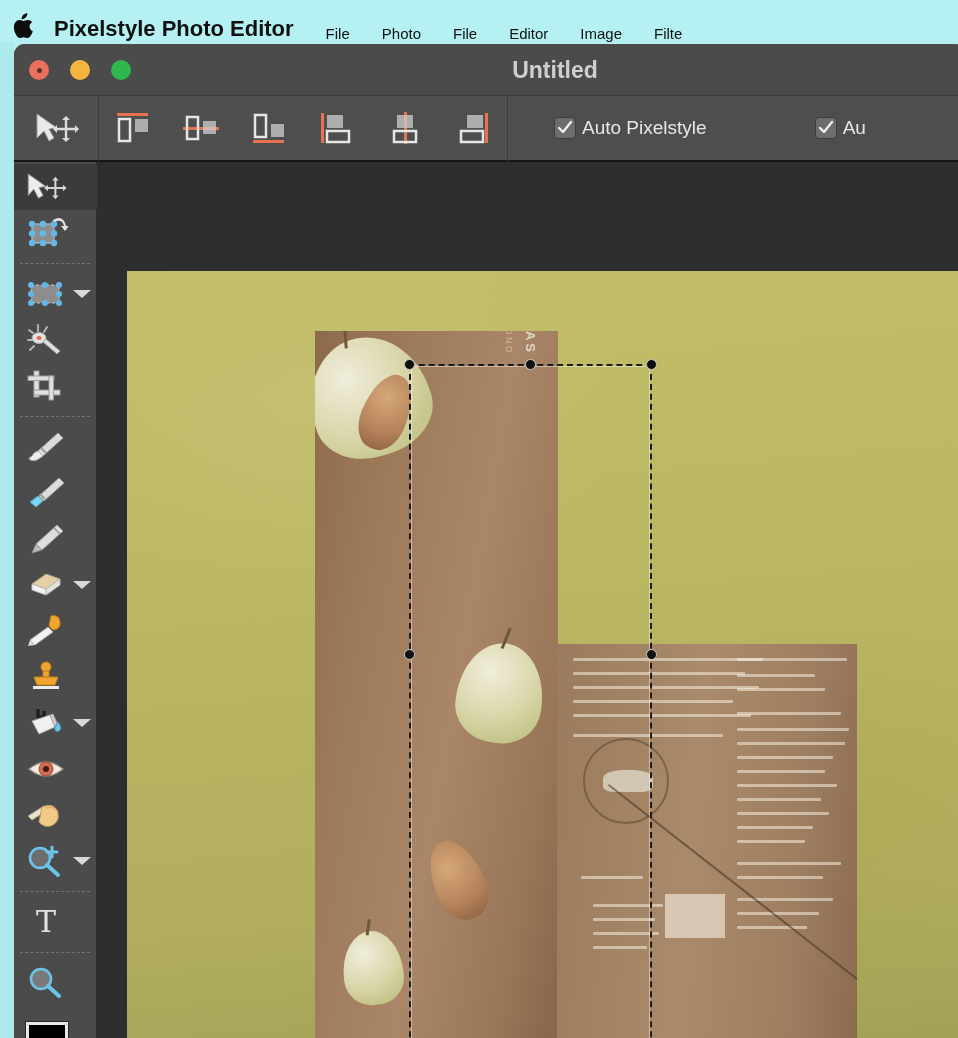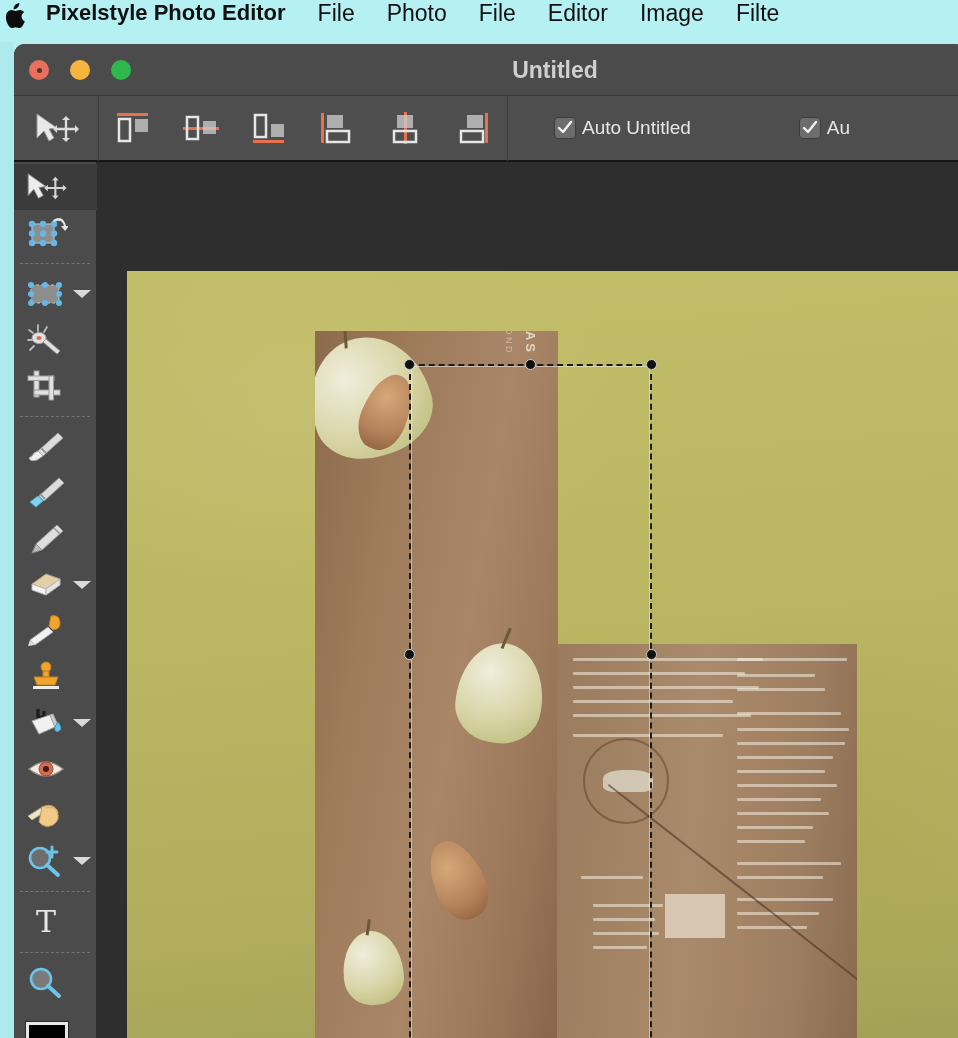"Pixelstyle Photo Editor" .menubar { align-items: flex-start -> flex-end; padding-left: 2px -> 10px }
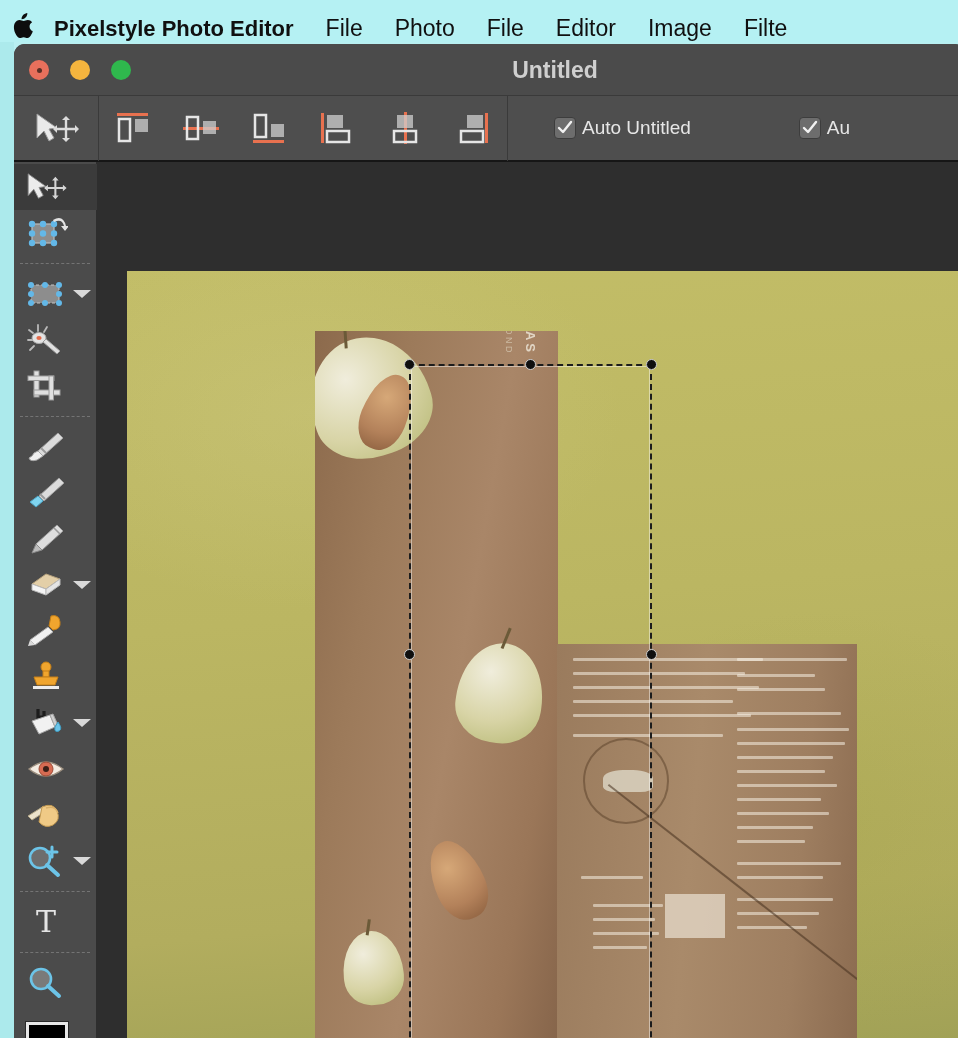"File" .menu-item { font-size: 23px -> 15px }
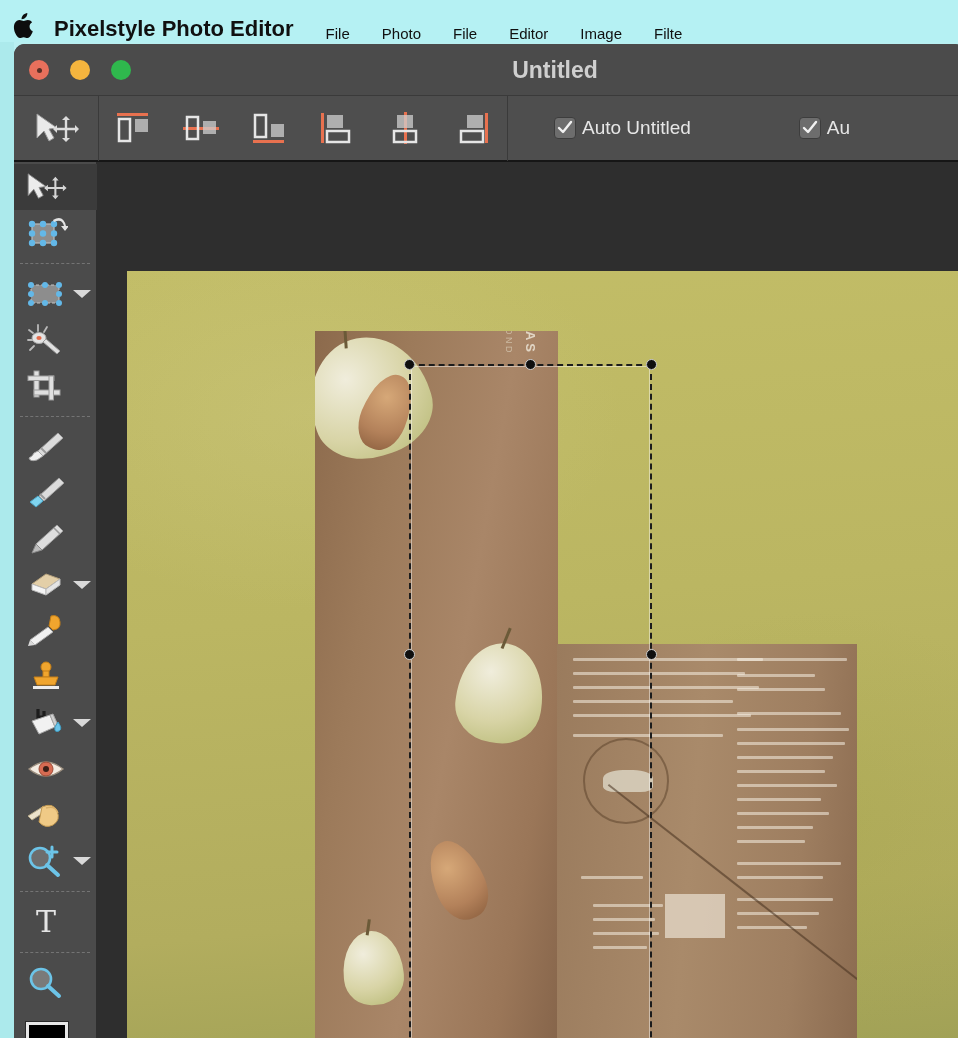"Auto Untitled" span.check-label { text: Untitled -> Pixelstyle }
